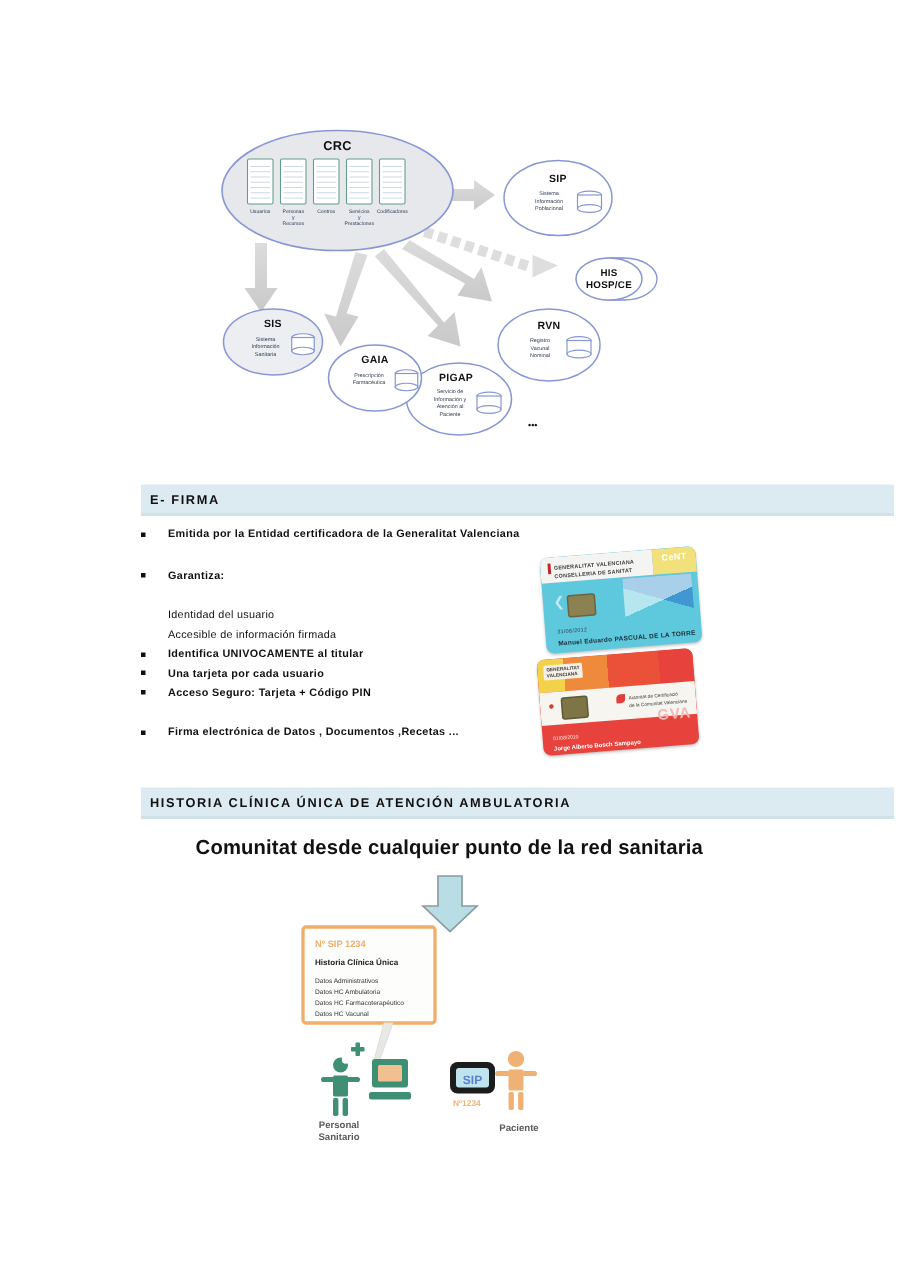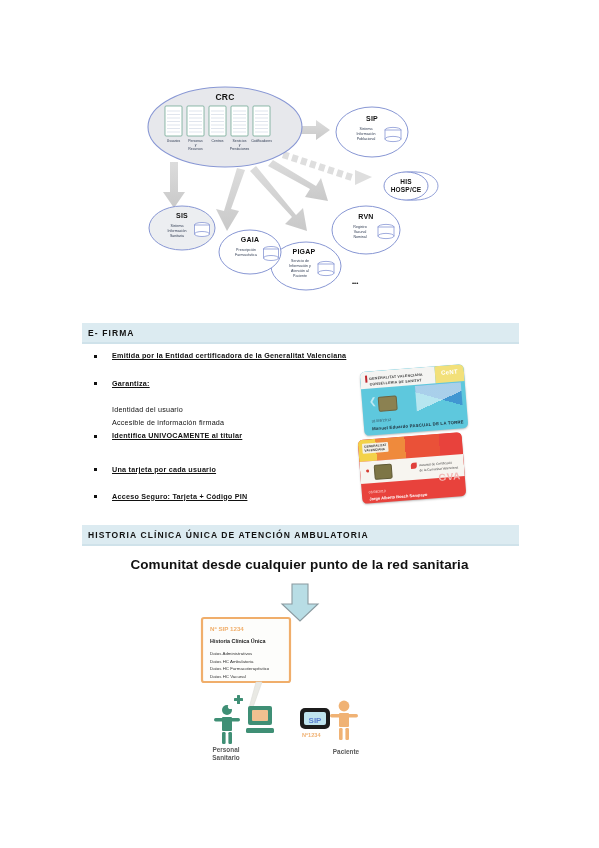"E- FIRMA" .section-band { left: 82px -> 94px; width: 437px -> 502px }
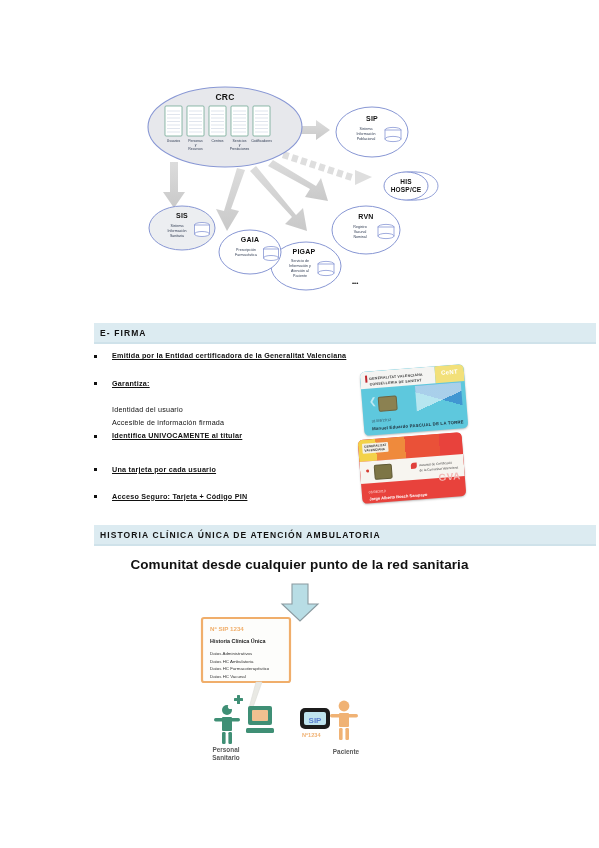"Emitida por la Entidad certificadora" .bullet-row { text-decoration: underline -> none }
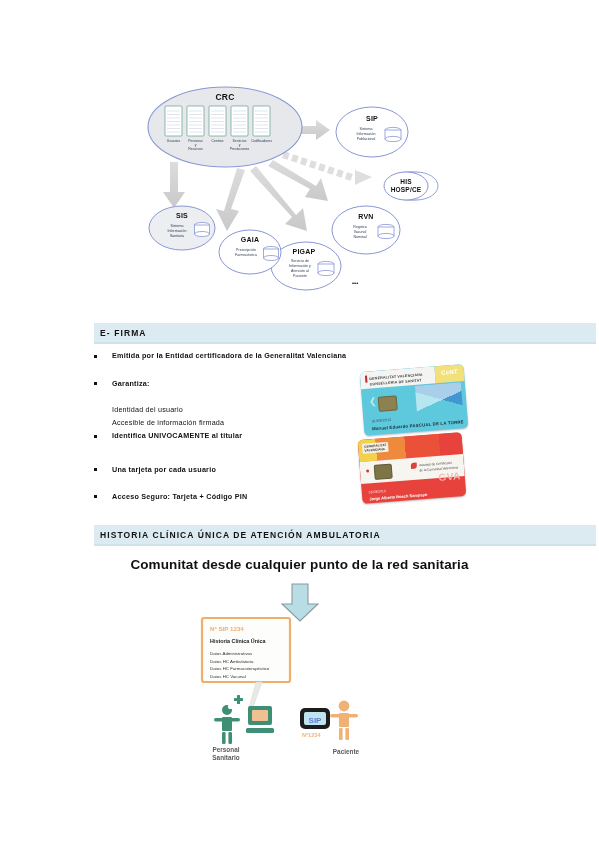"Identifica UNIVOCAMENTE al titular" div.bullet-row { margin-bottom: 25px -> 4px }
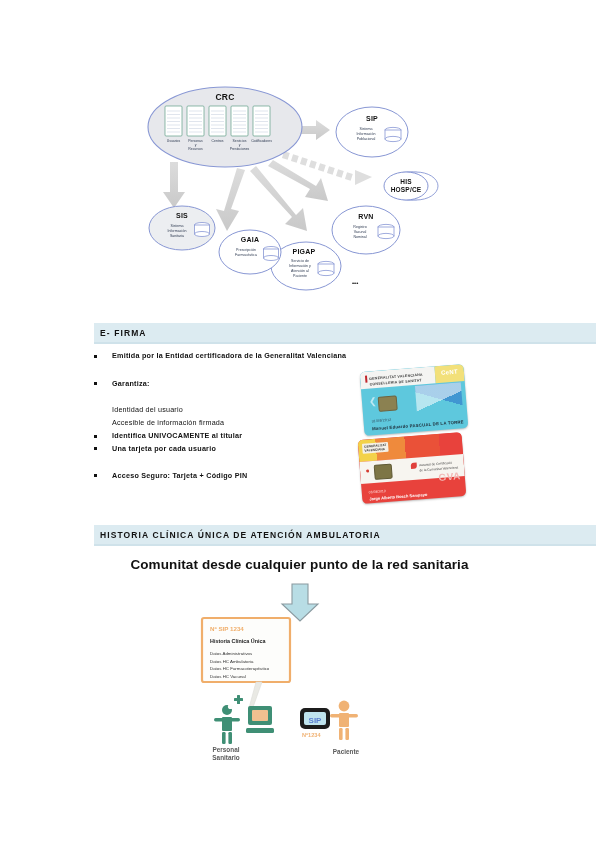"Una tarjeta por cada usuario" div.bullet-row { margin-bottom: 18px -> 4px }
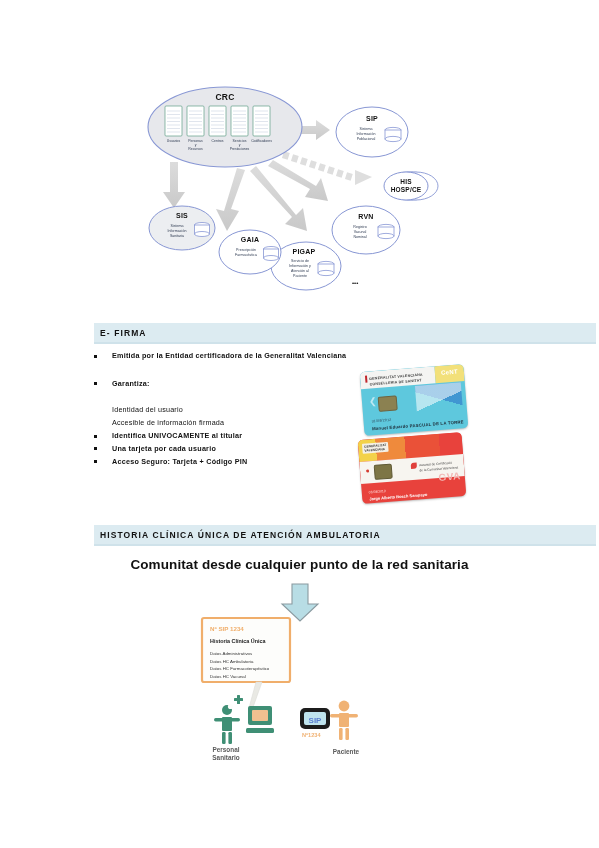"Firma electrónica de Datos ," div.bullet-row { html: none -> <div> <span></span> <span>Firma electrónica de Datos , Documentos ,Recetas ...</span> </div> }
